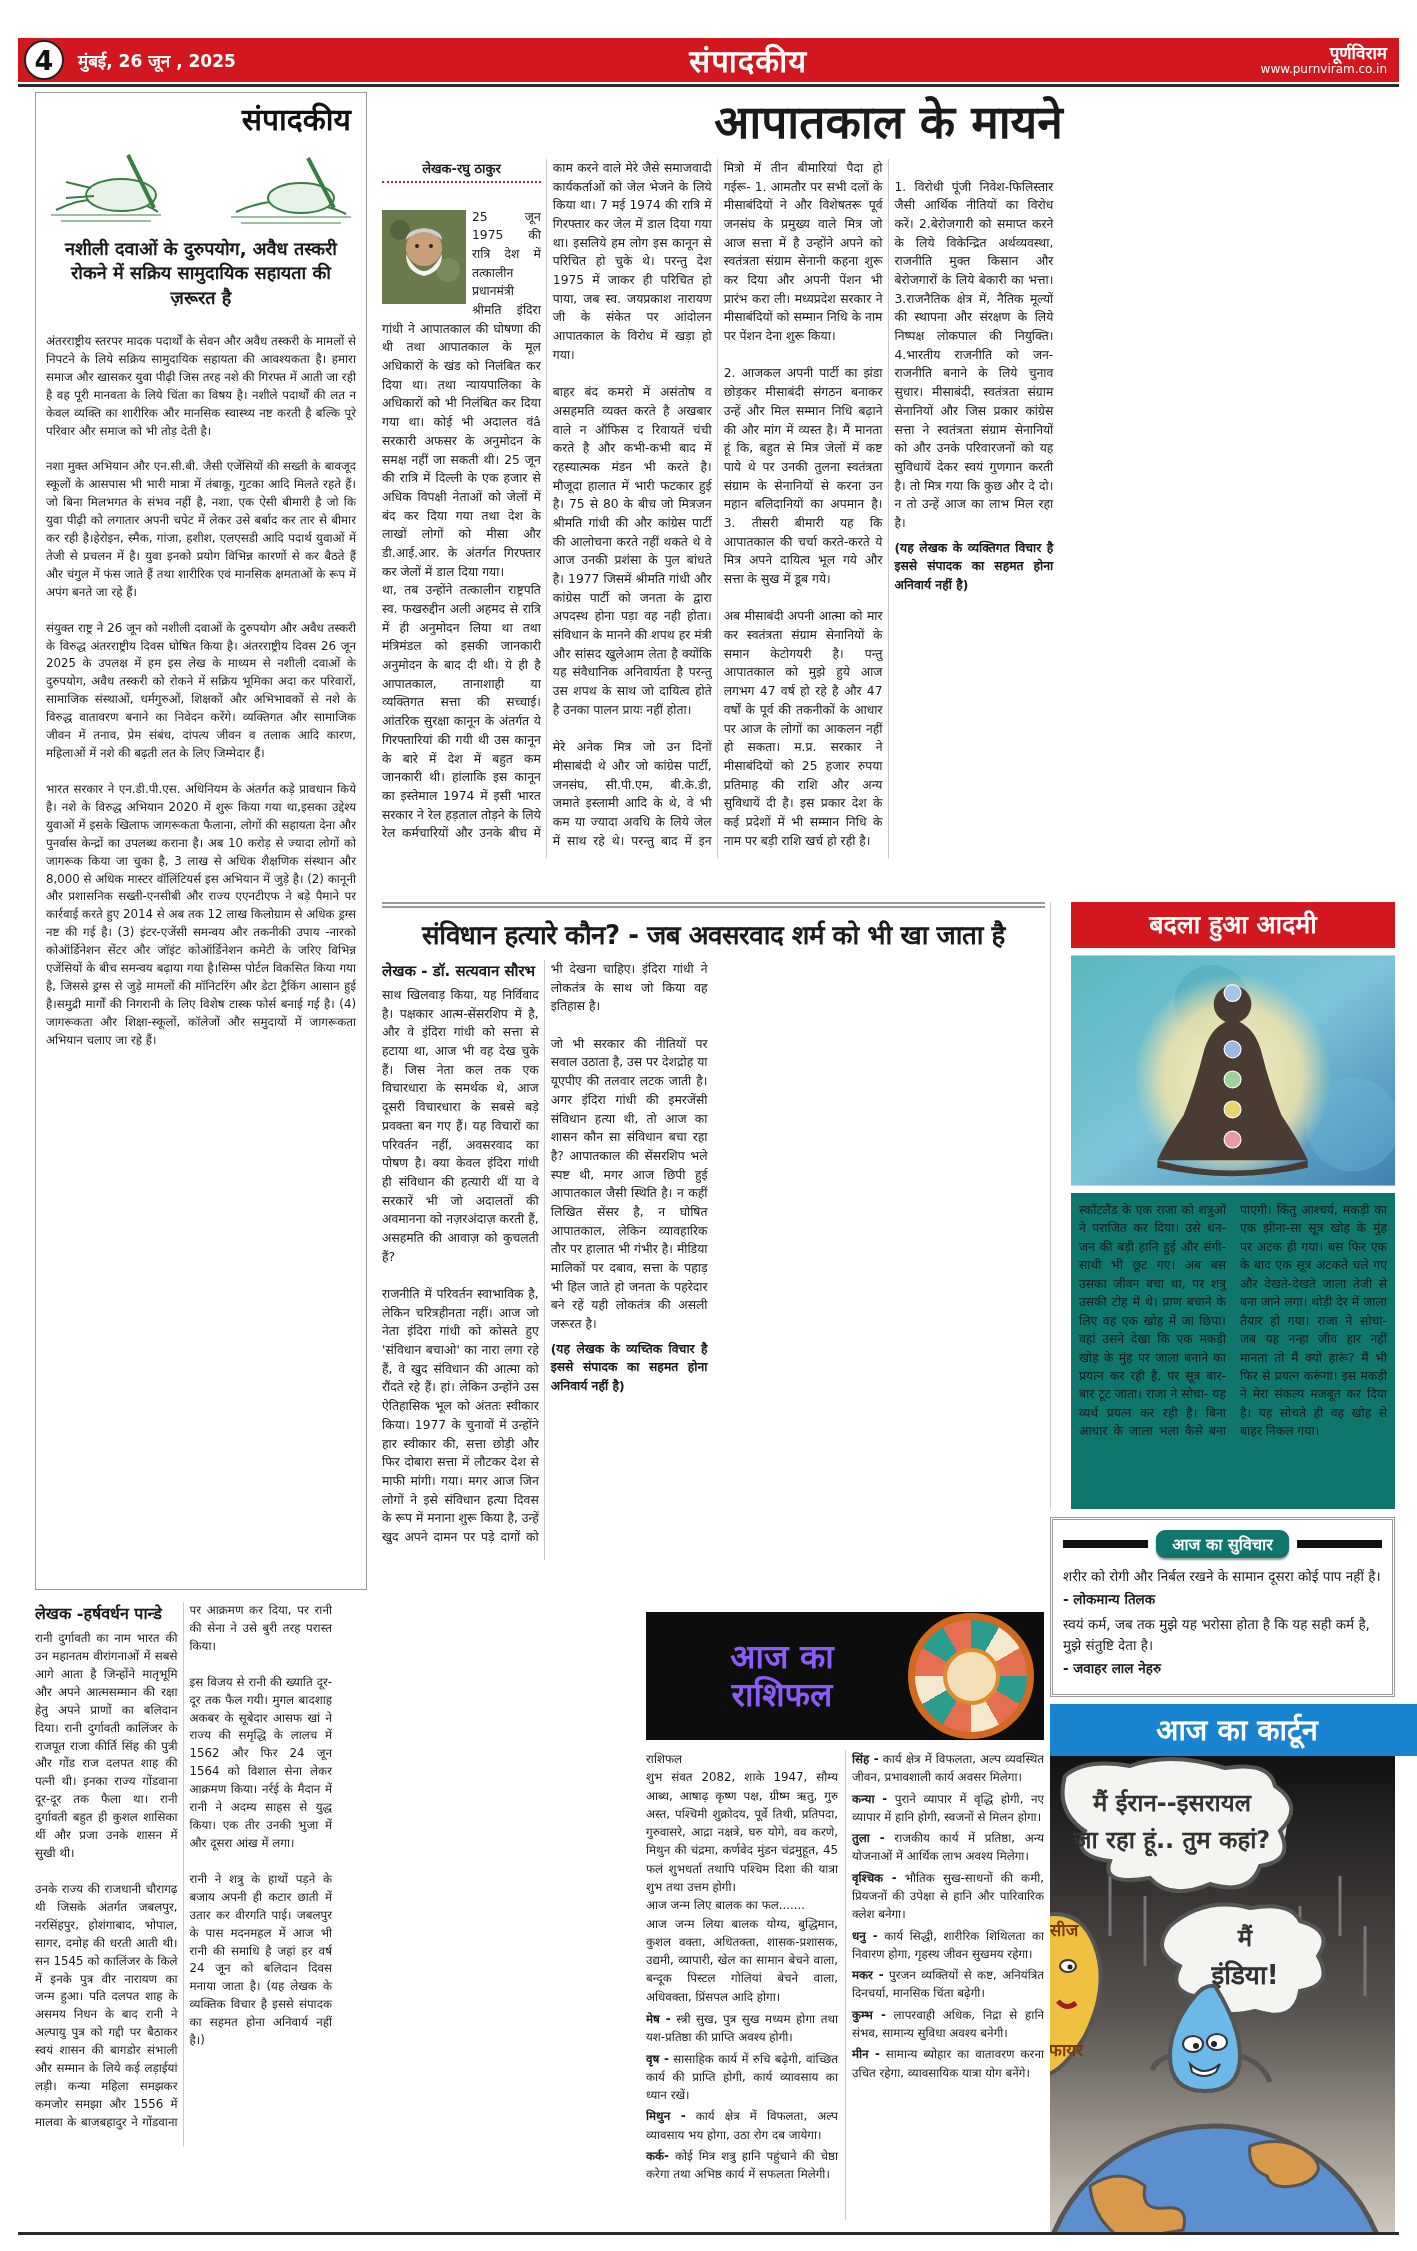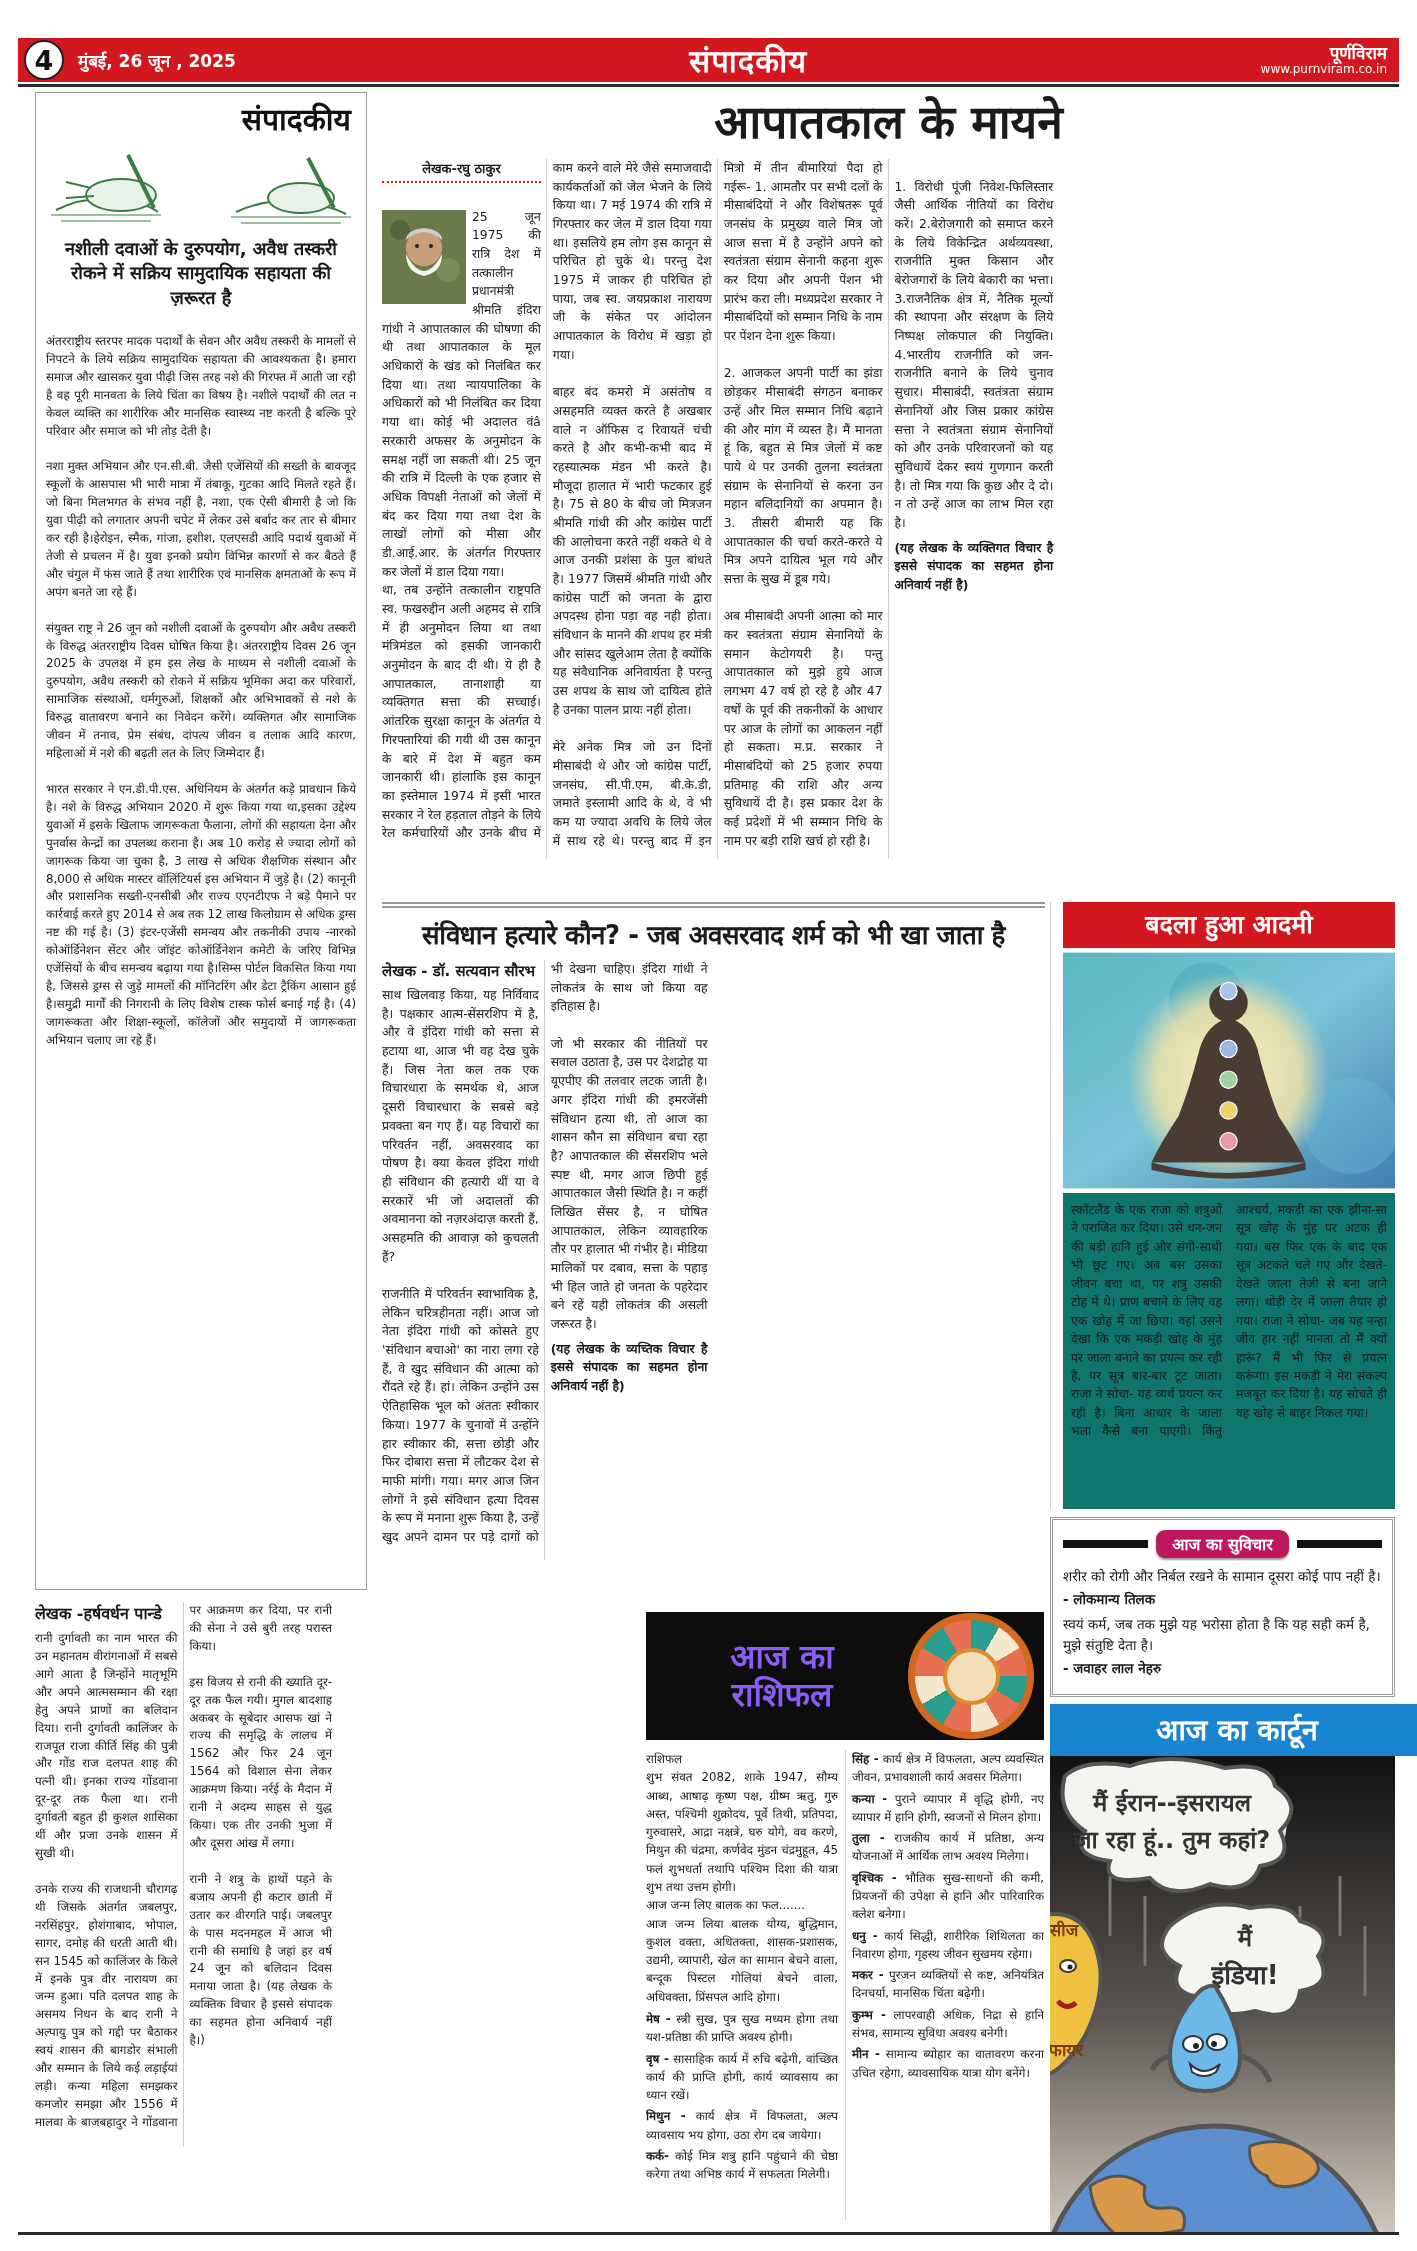"बदला हुआ आदमी" .badla-box { padding-left: 12px -> 20px }
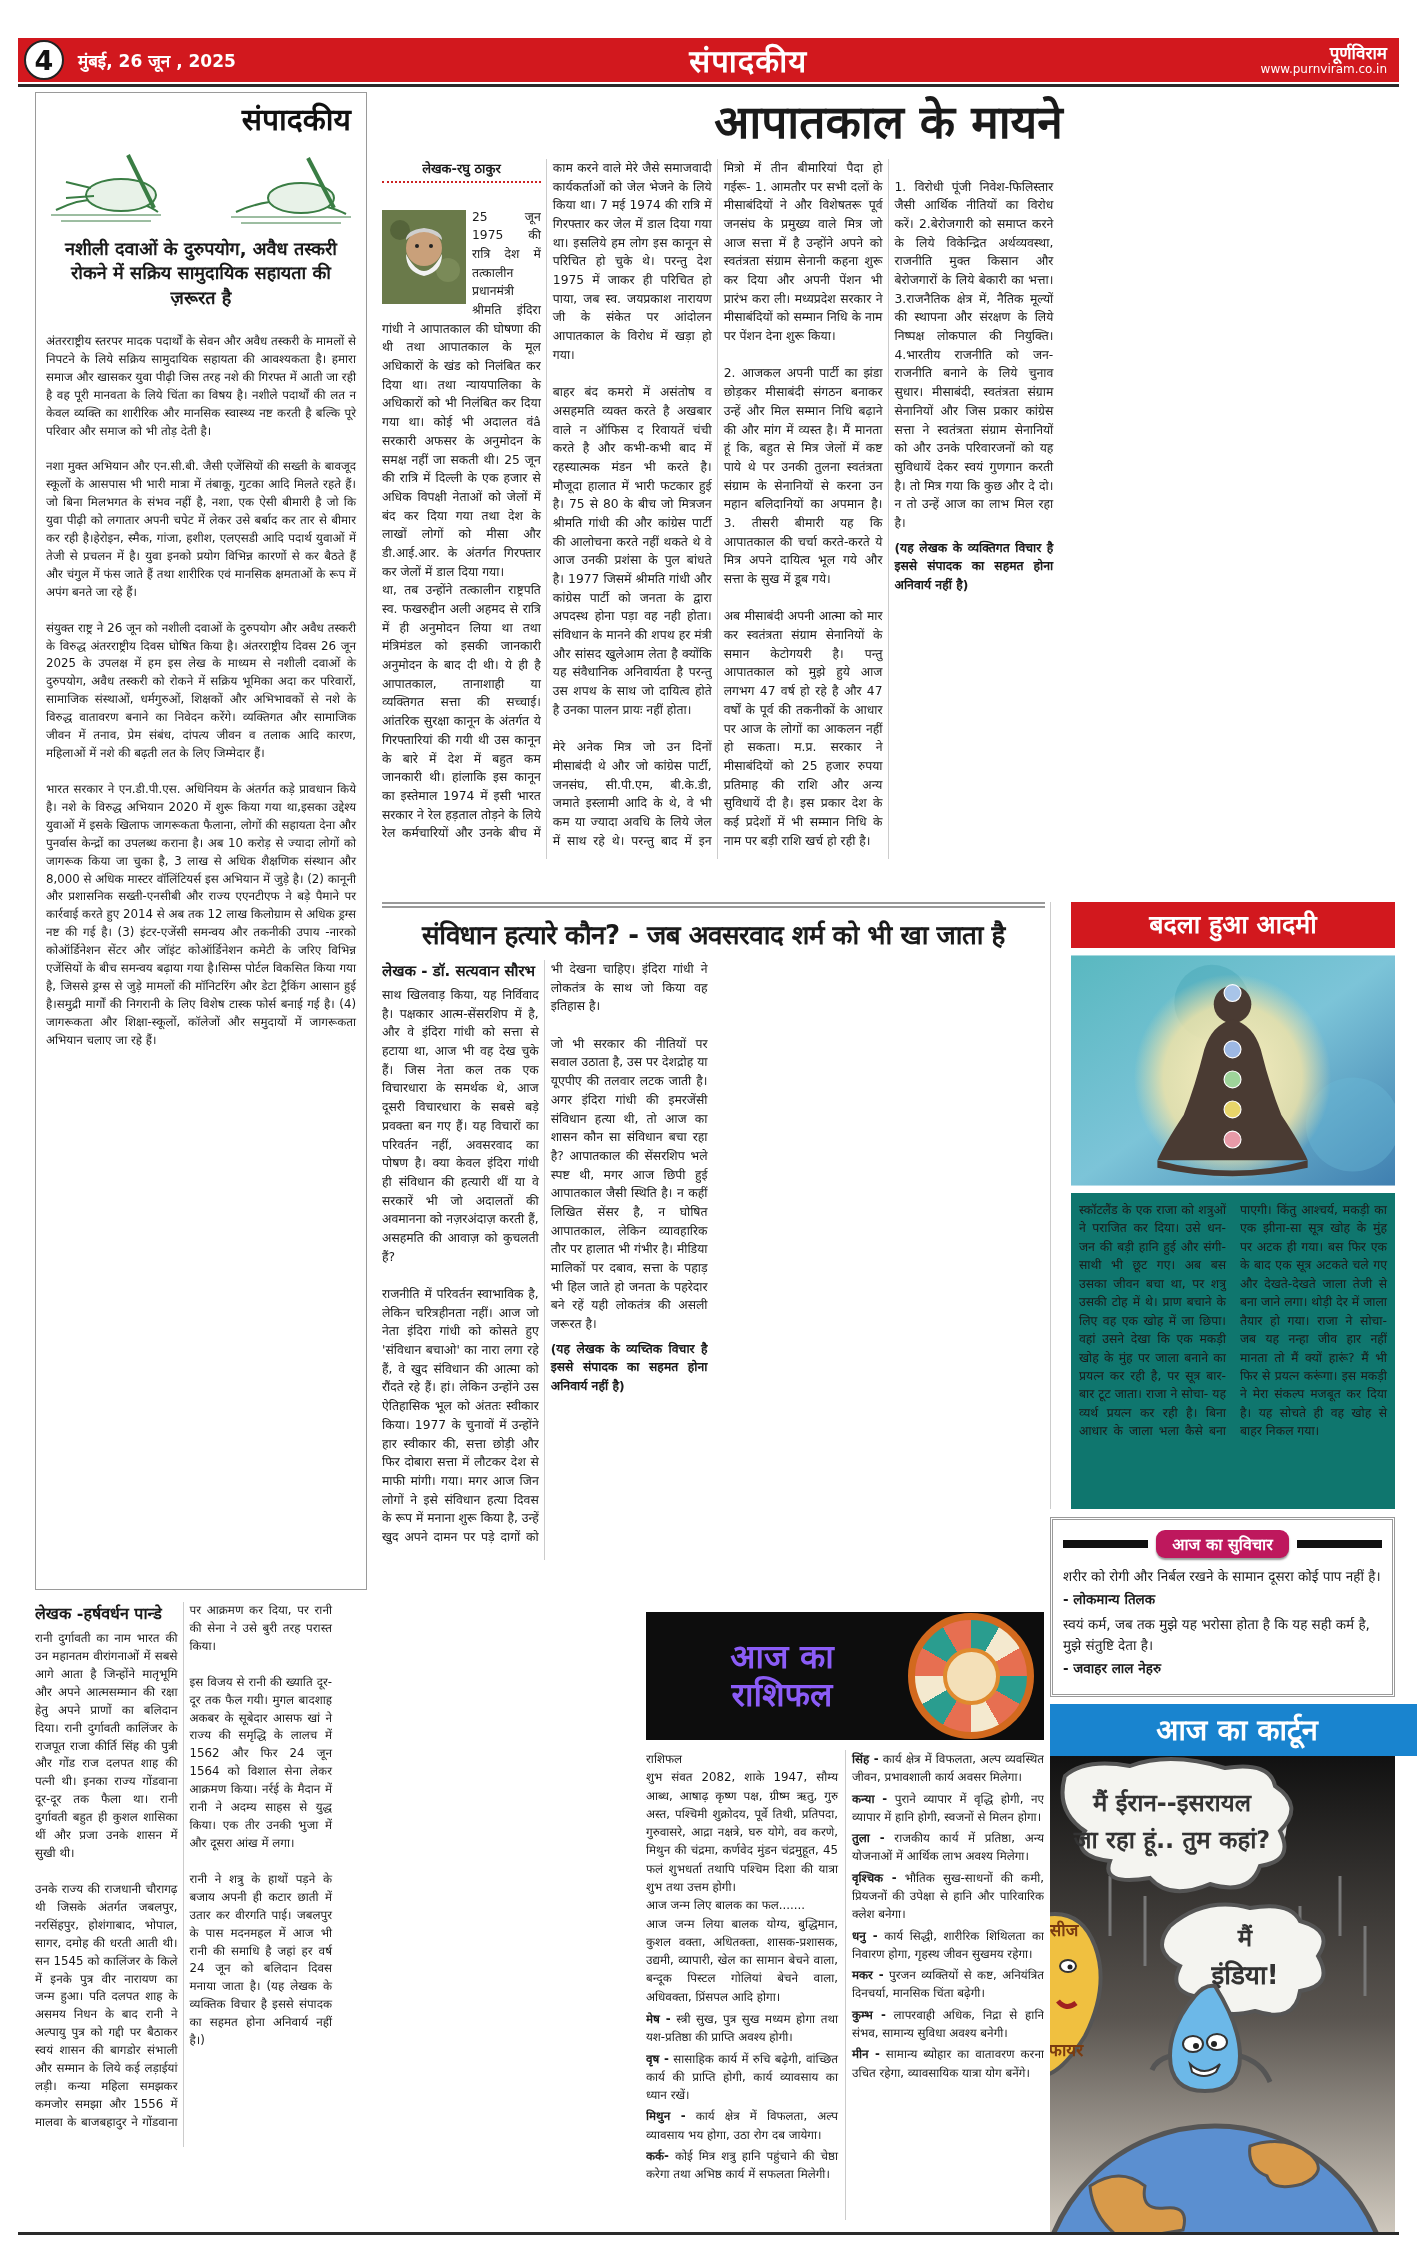"आज का सुविचार" .suvichar-pill { background: #be185d -> #0f766e }
